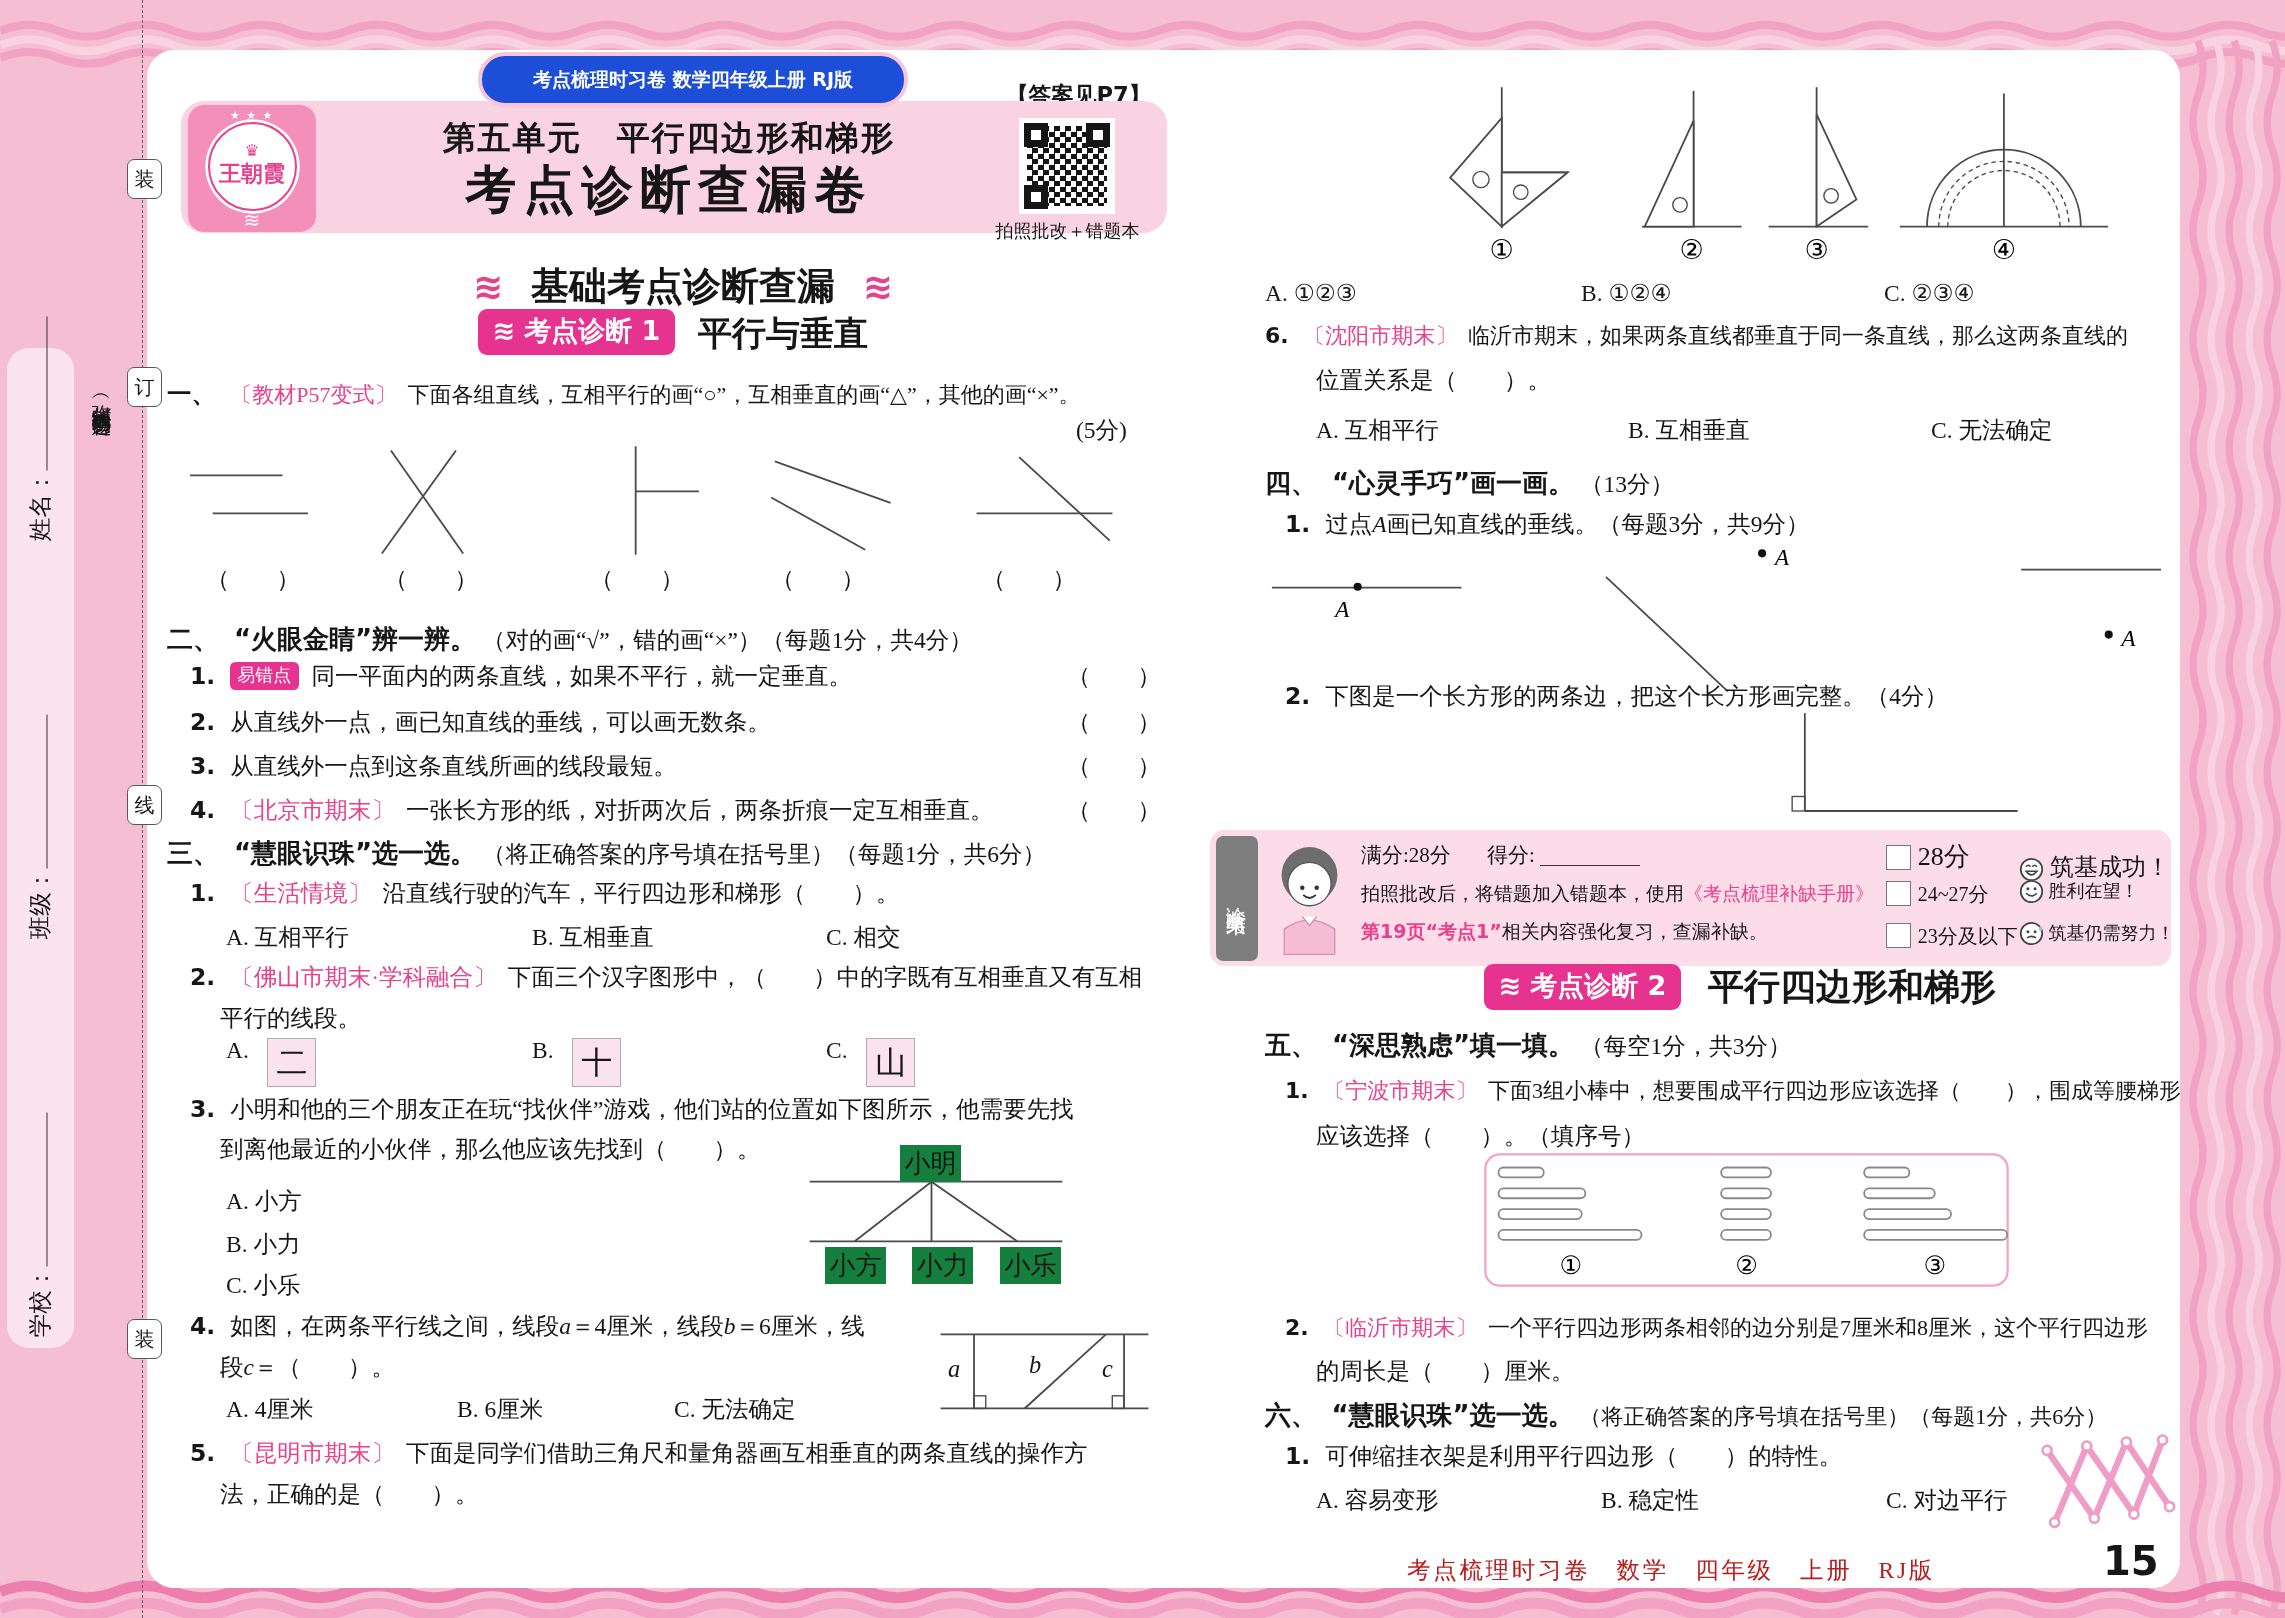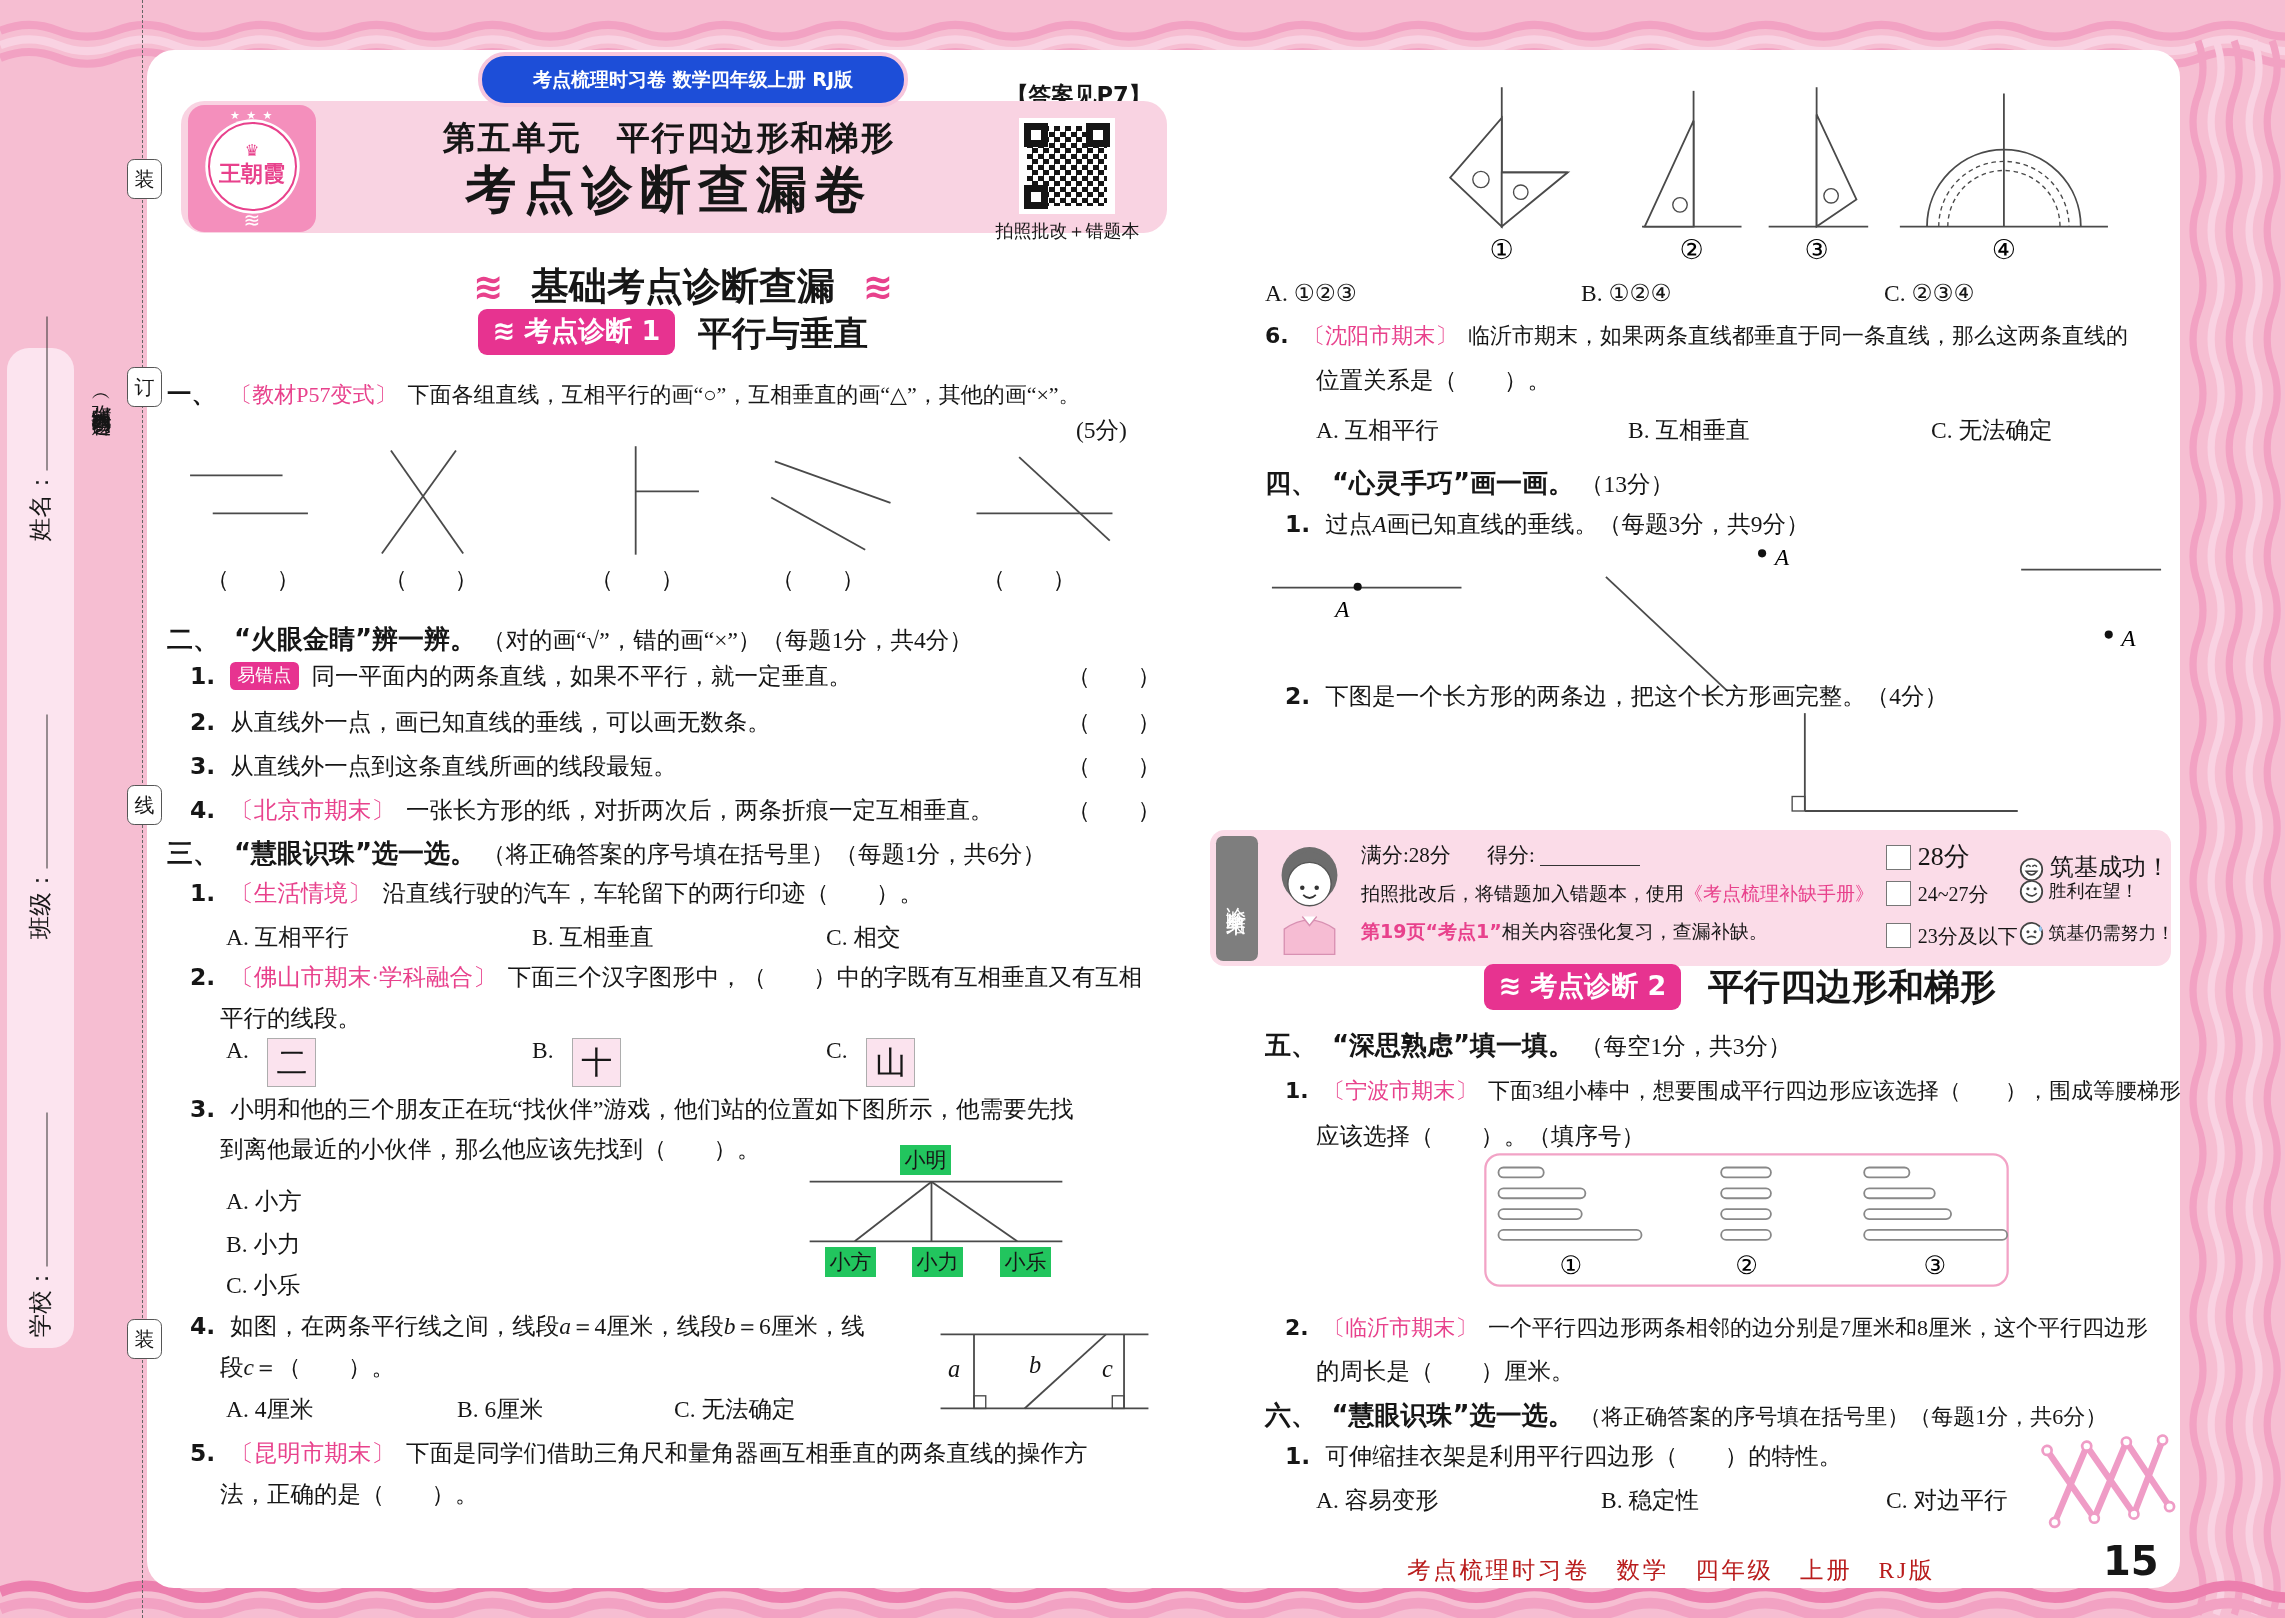"沿直线行驶的汽车，车轮留下的两行印迹（ ）。" span { text: 车轮留下的两行印迹 -> 平行四边形和梯形 }
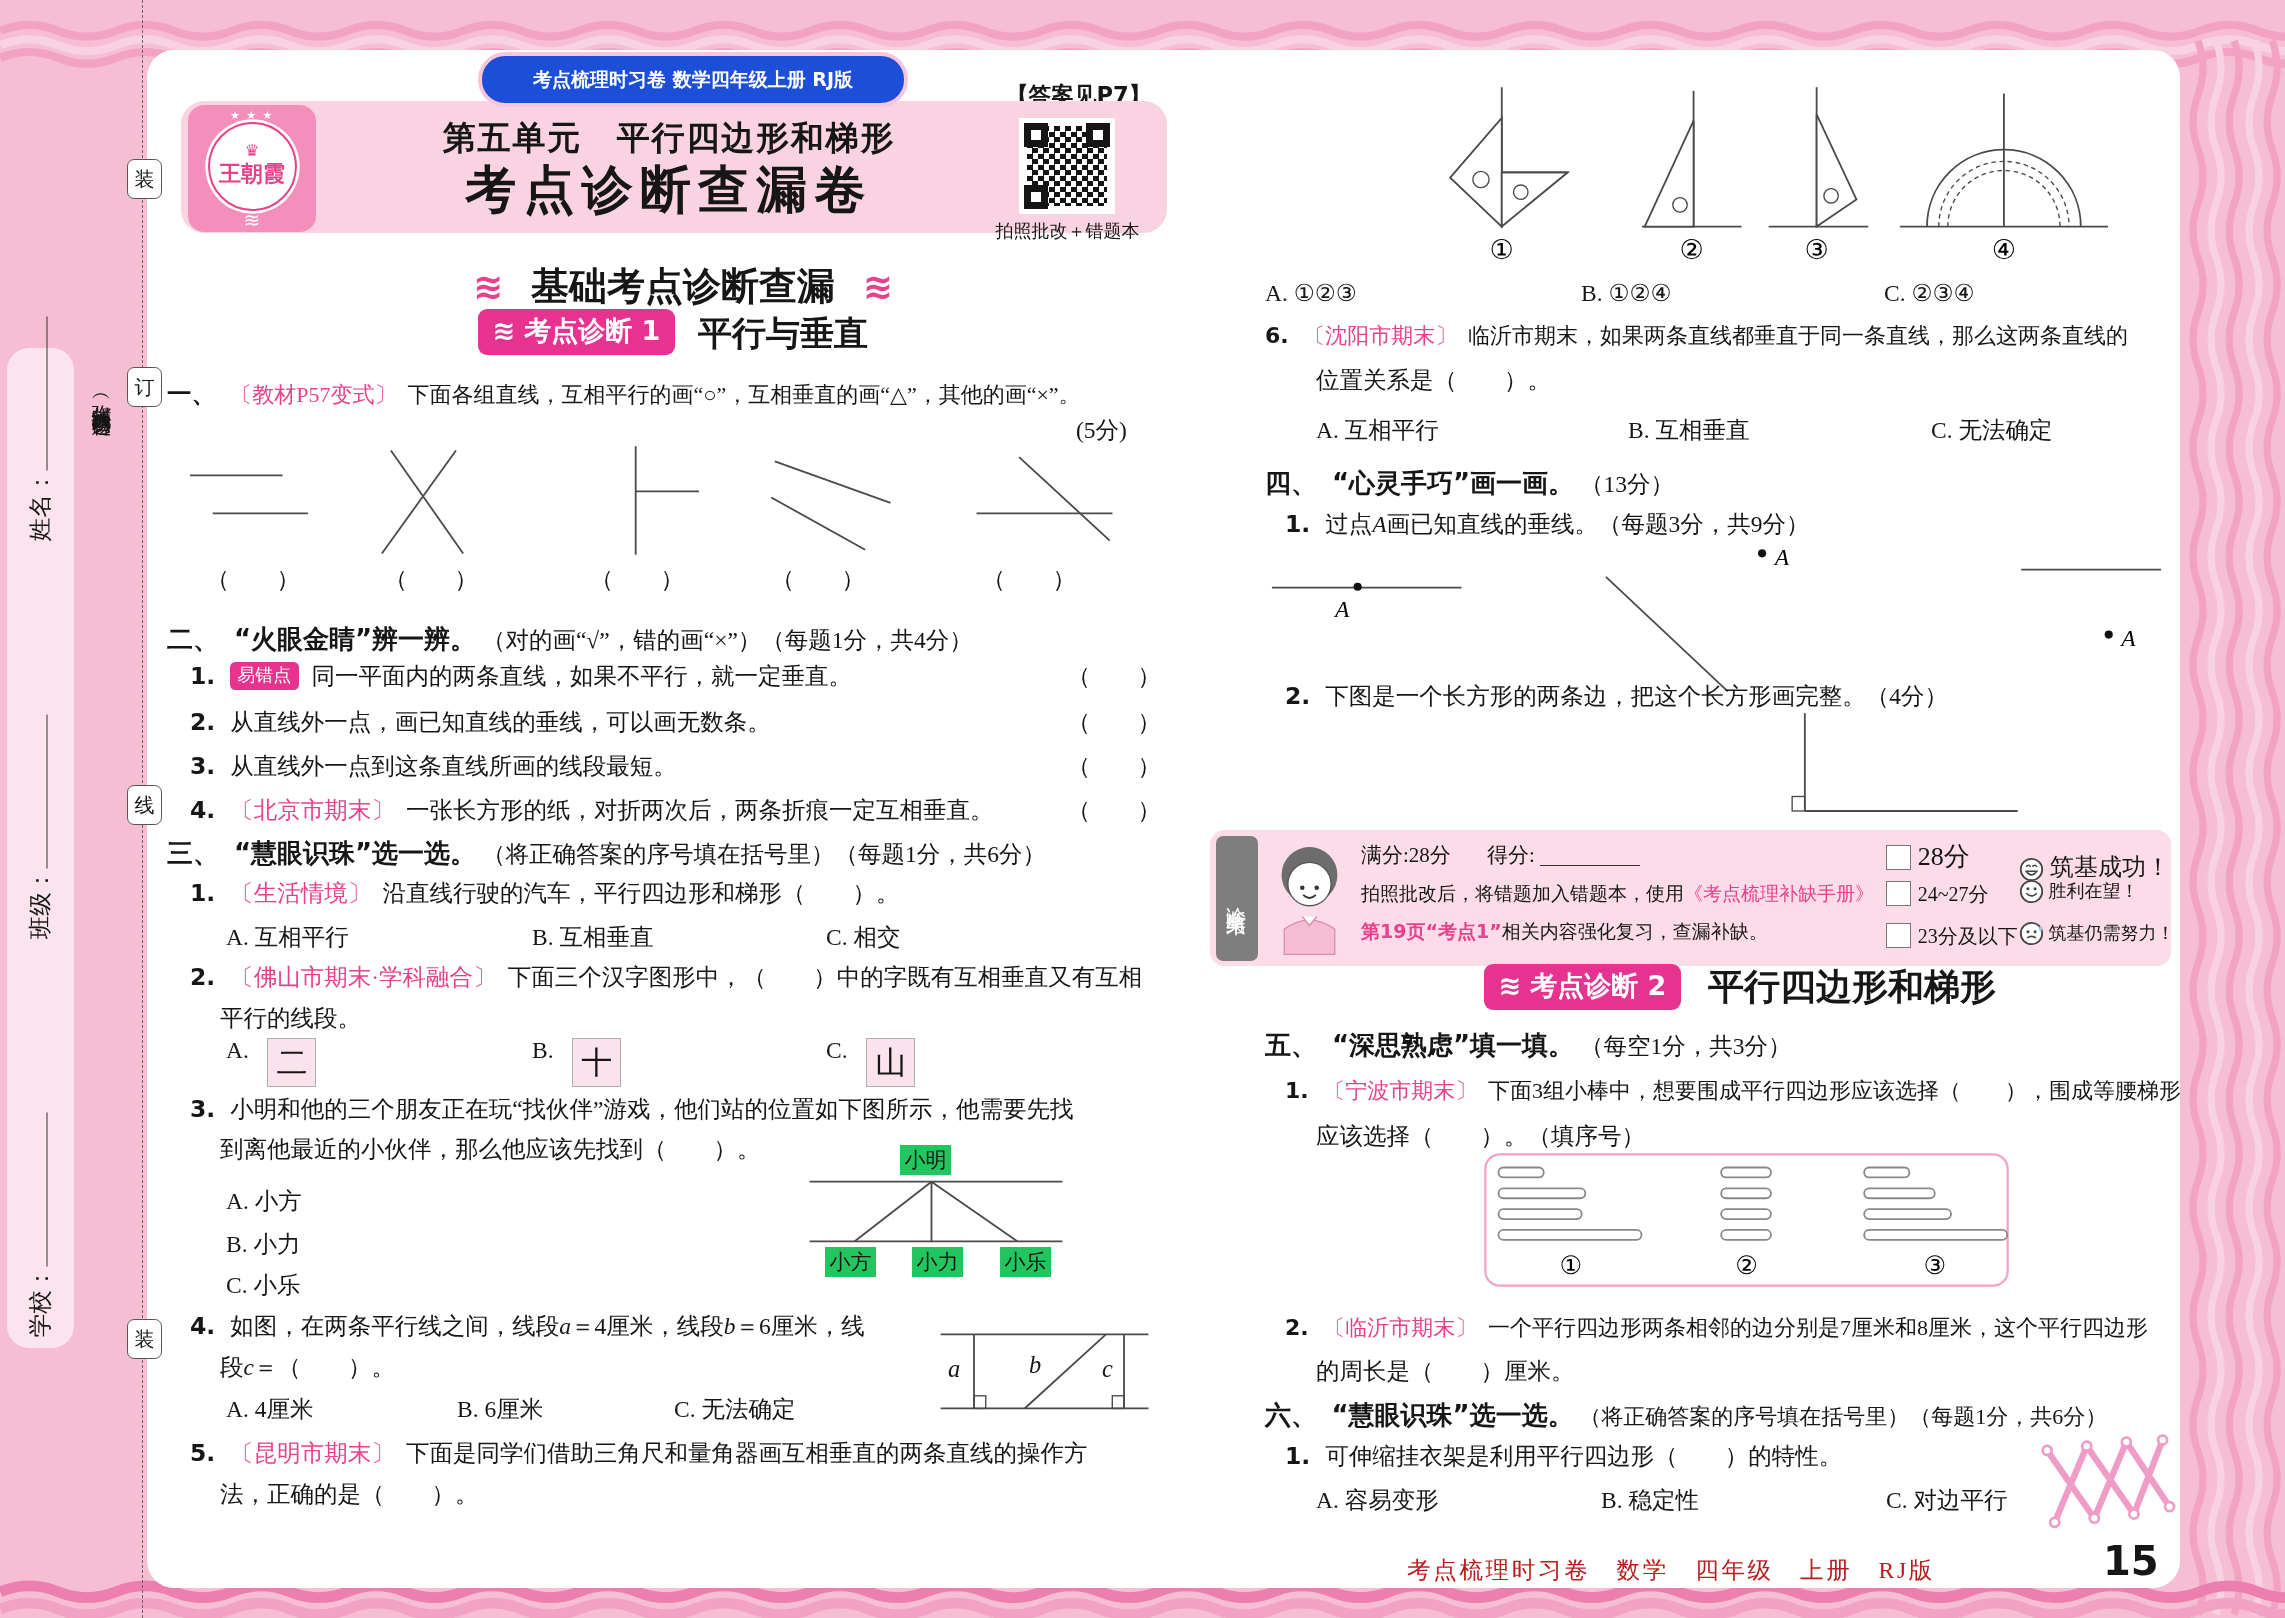"小明" .fig-label { background: #22c55e -> #15803d; font-size: 21px -> 26px }
